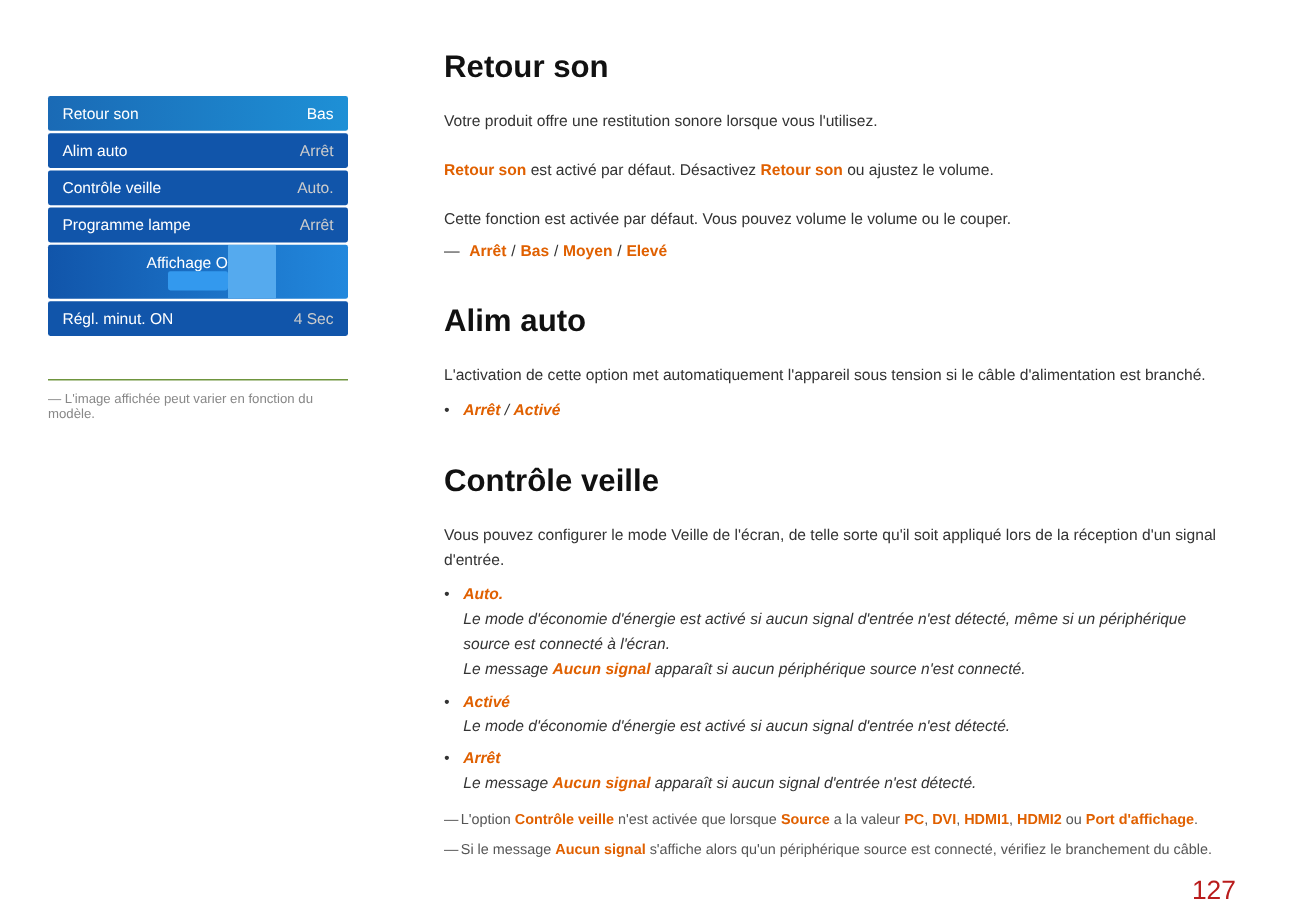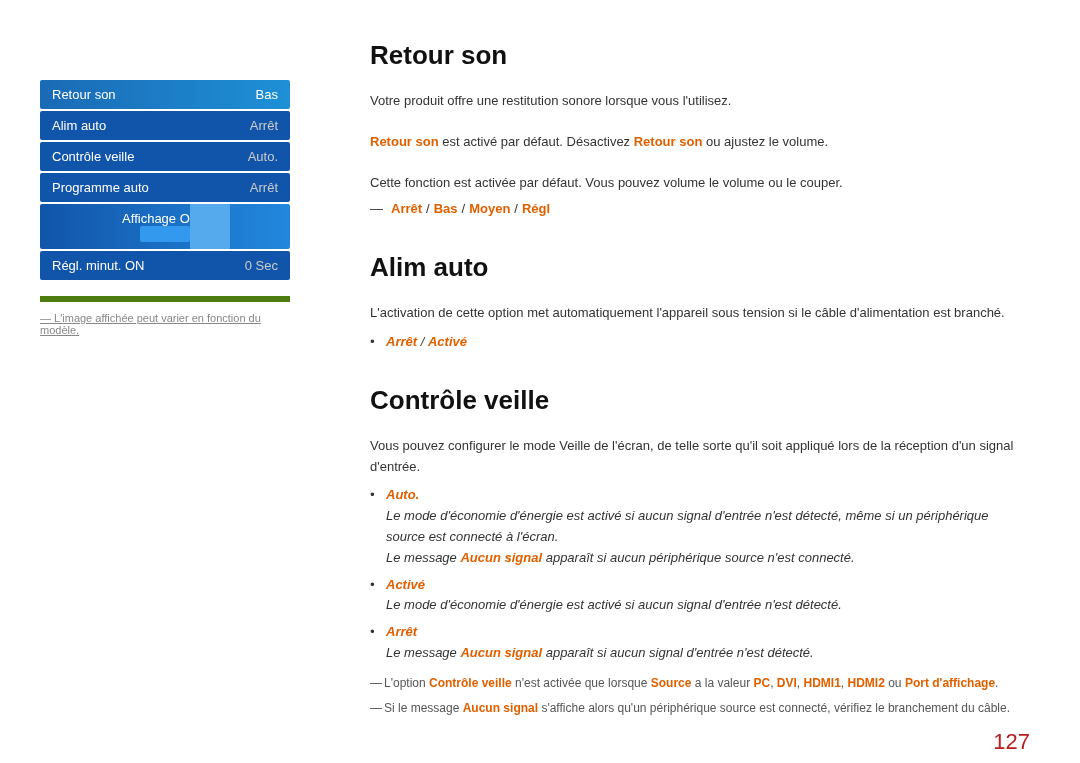"Programme auto" span.menu-label { text: auto -> lampe }
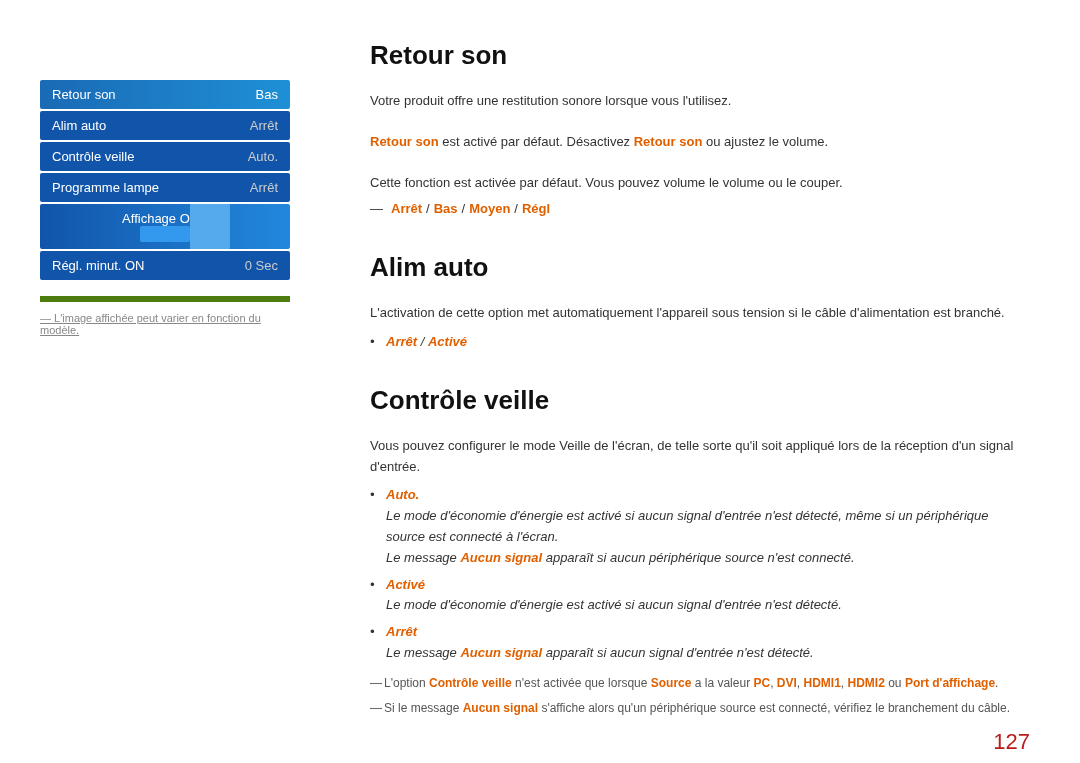"Régl" span.opt-link { text: Régl -> Elevé }
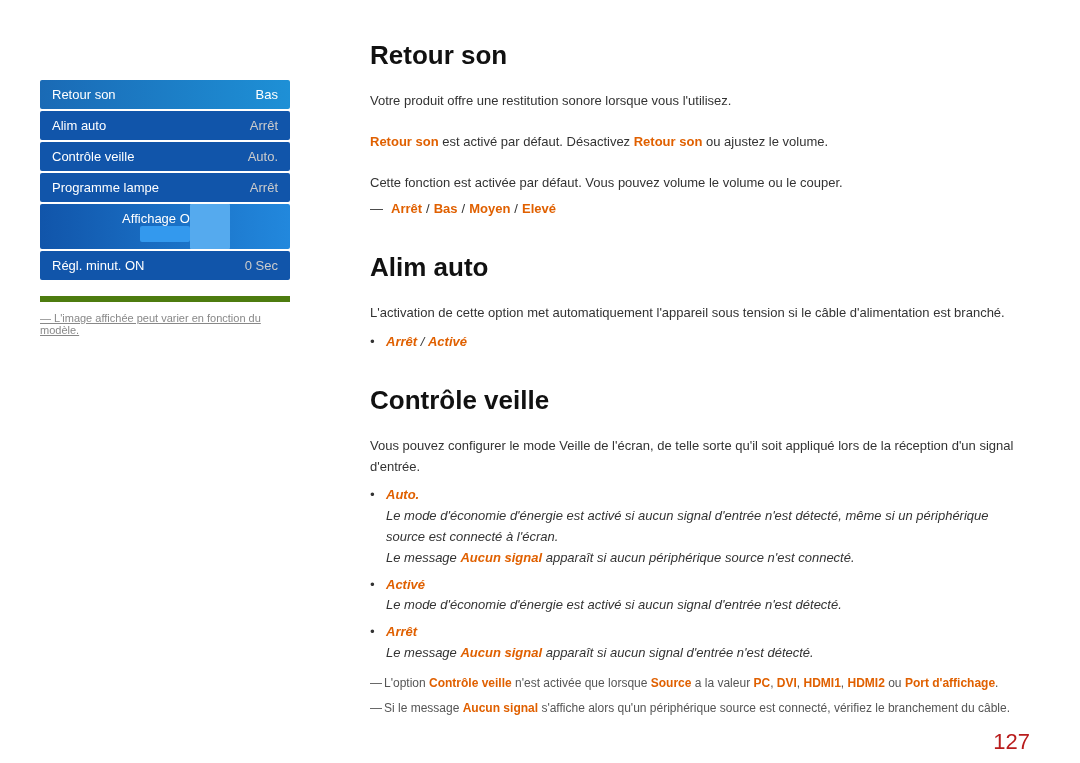"0 Sec" span.menu-value { text: 0 -> 4 }
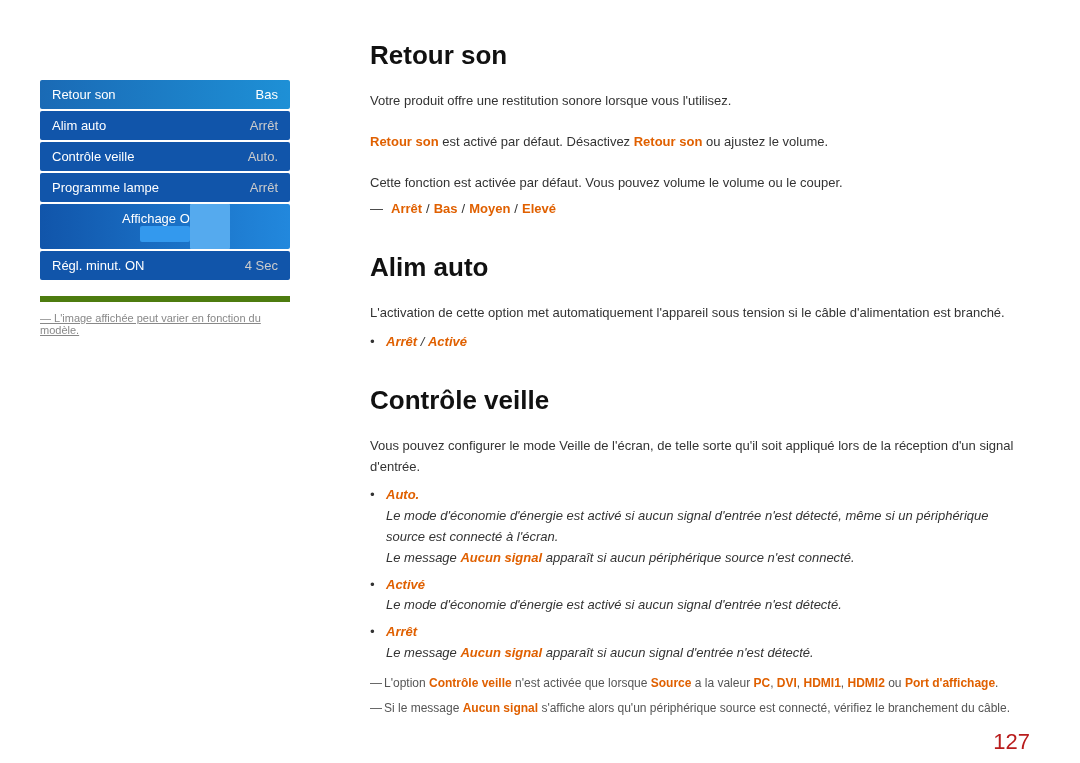"— L'image affichée peut varier" .sidebar-note { border-top: 6px solid #4d7c0f -> 1px solid #4d7c0f; margin-top: 16px -> 36px; text-decoration: underline -> none }
